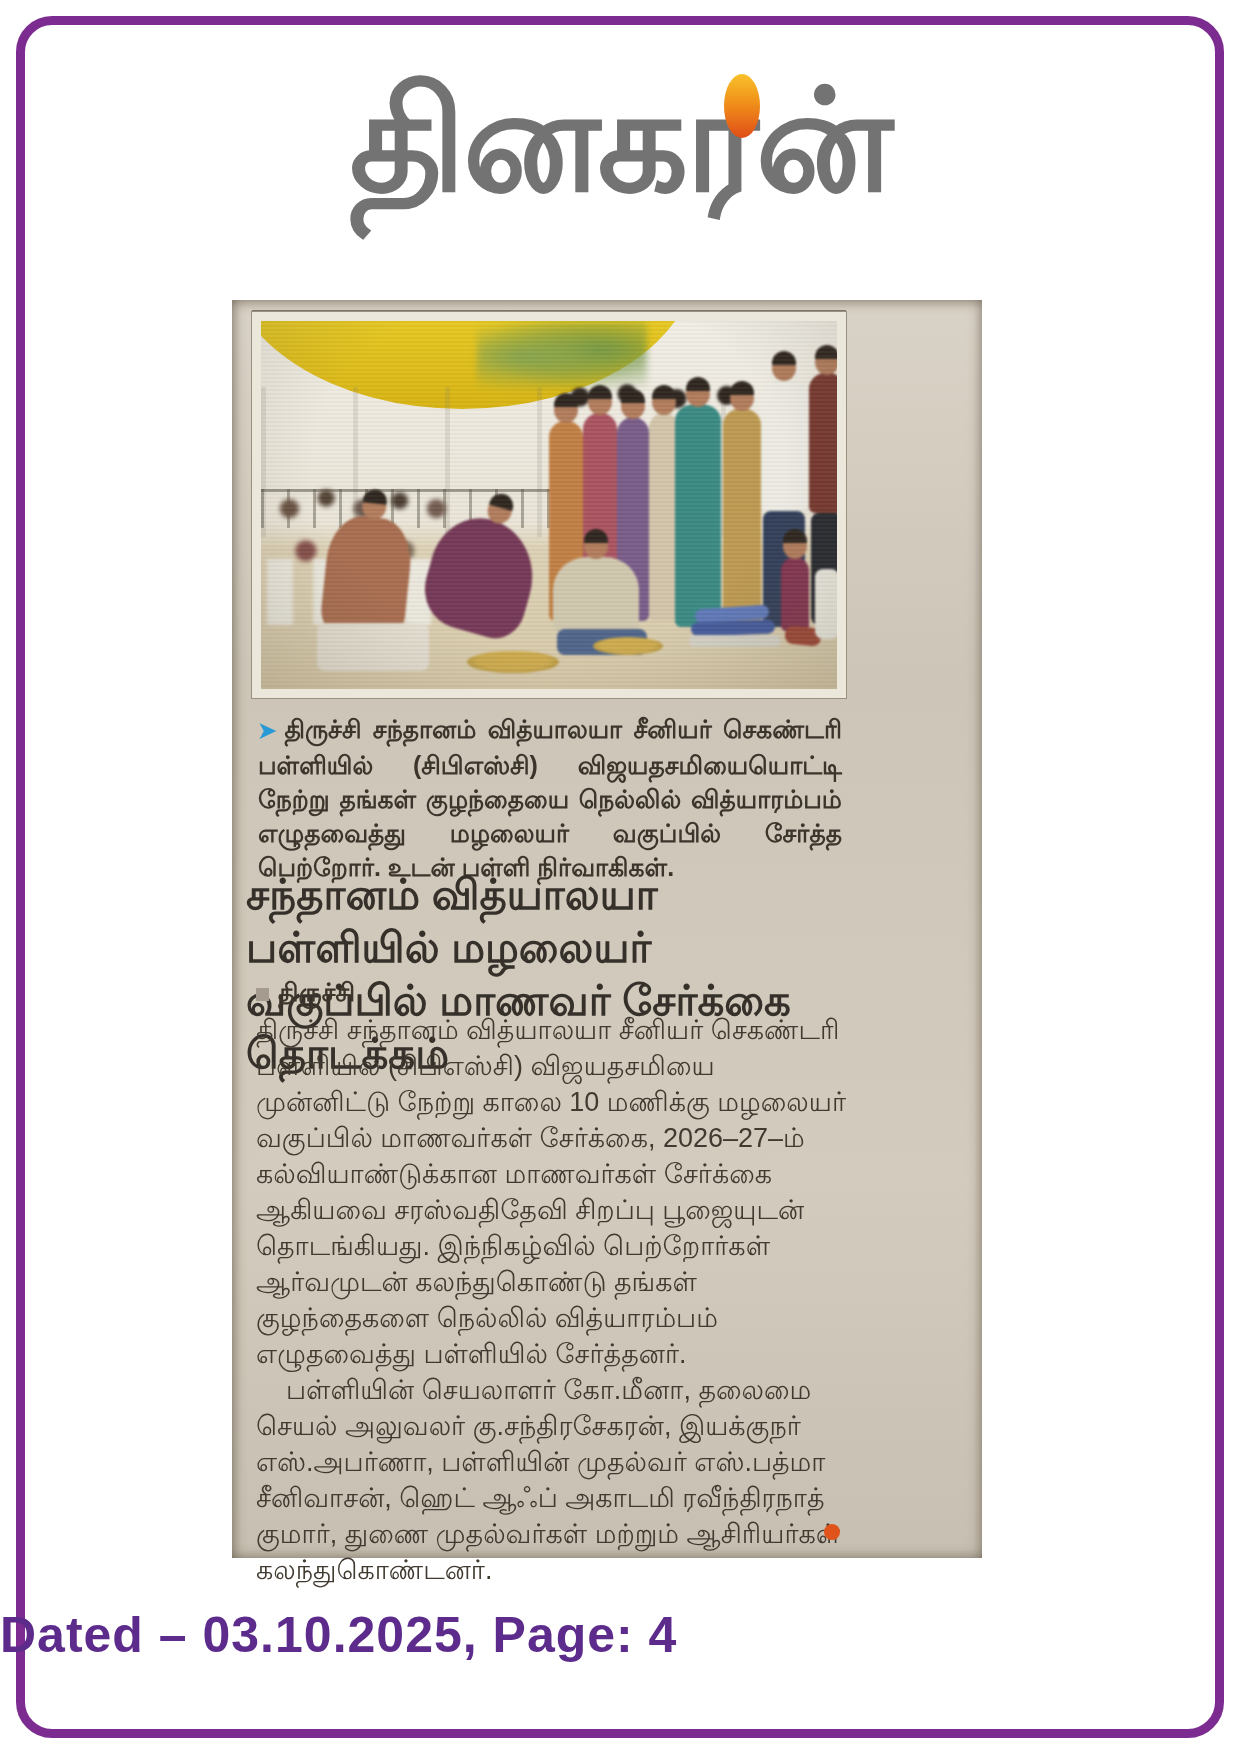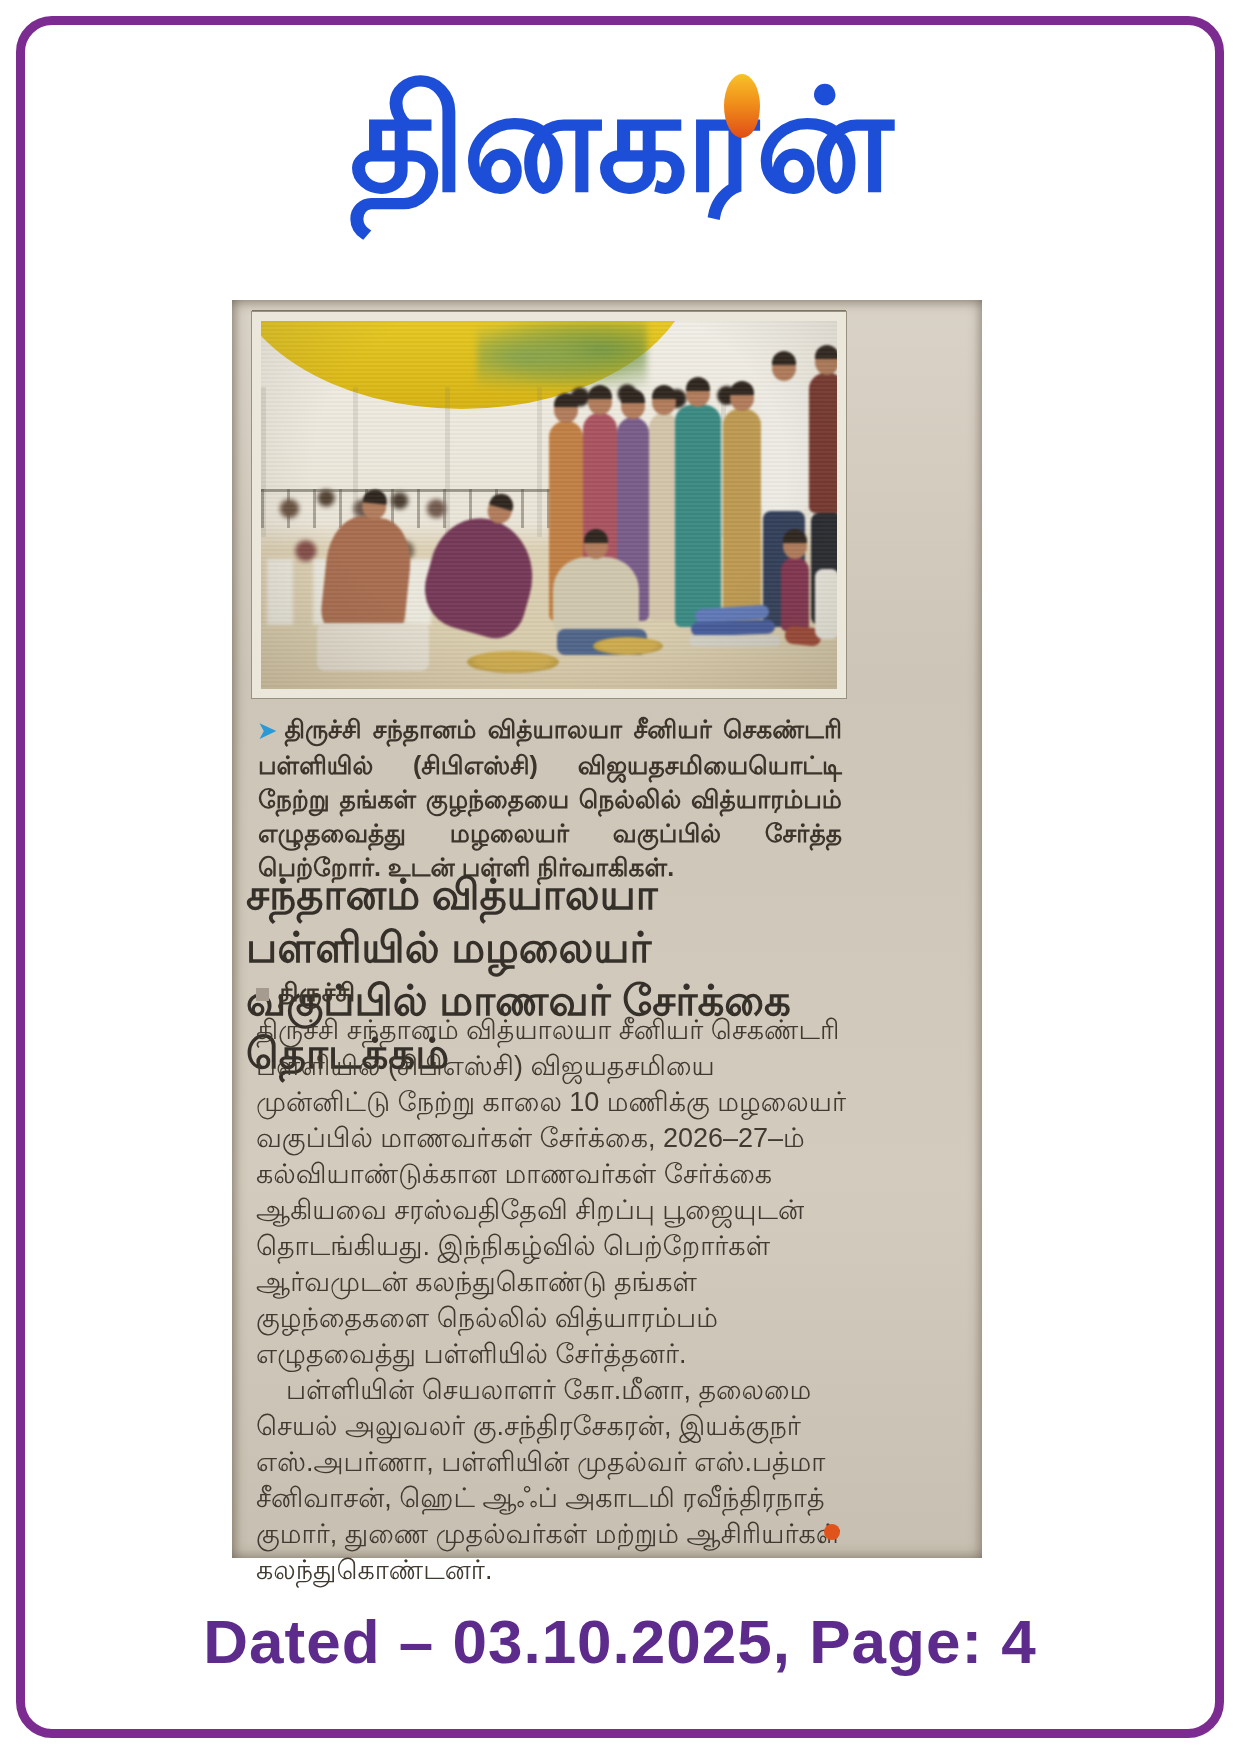"தினகரன்" .masthead-title { color: #1d4ed8 -> #737373 }
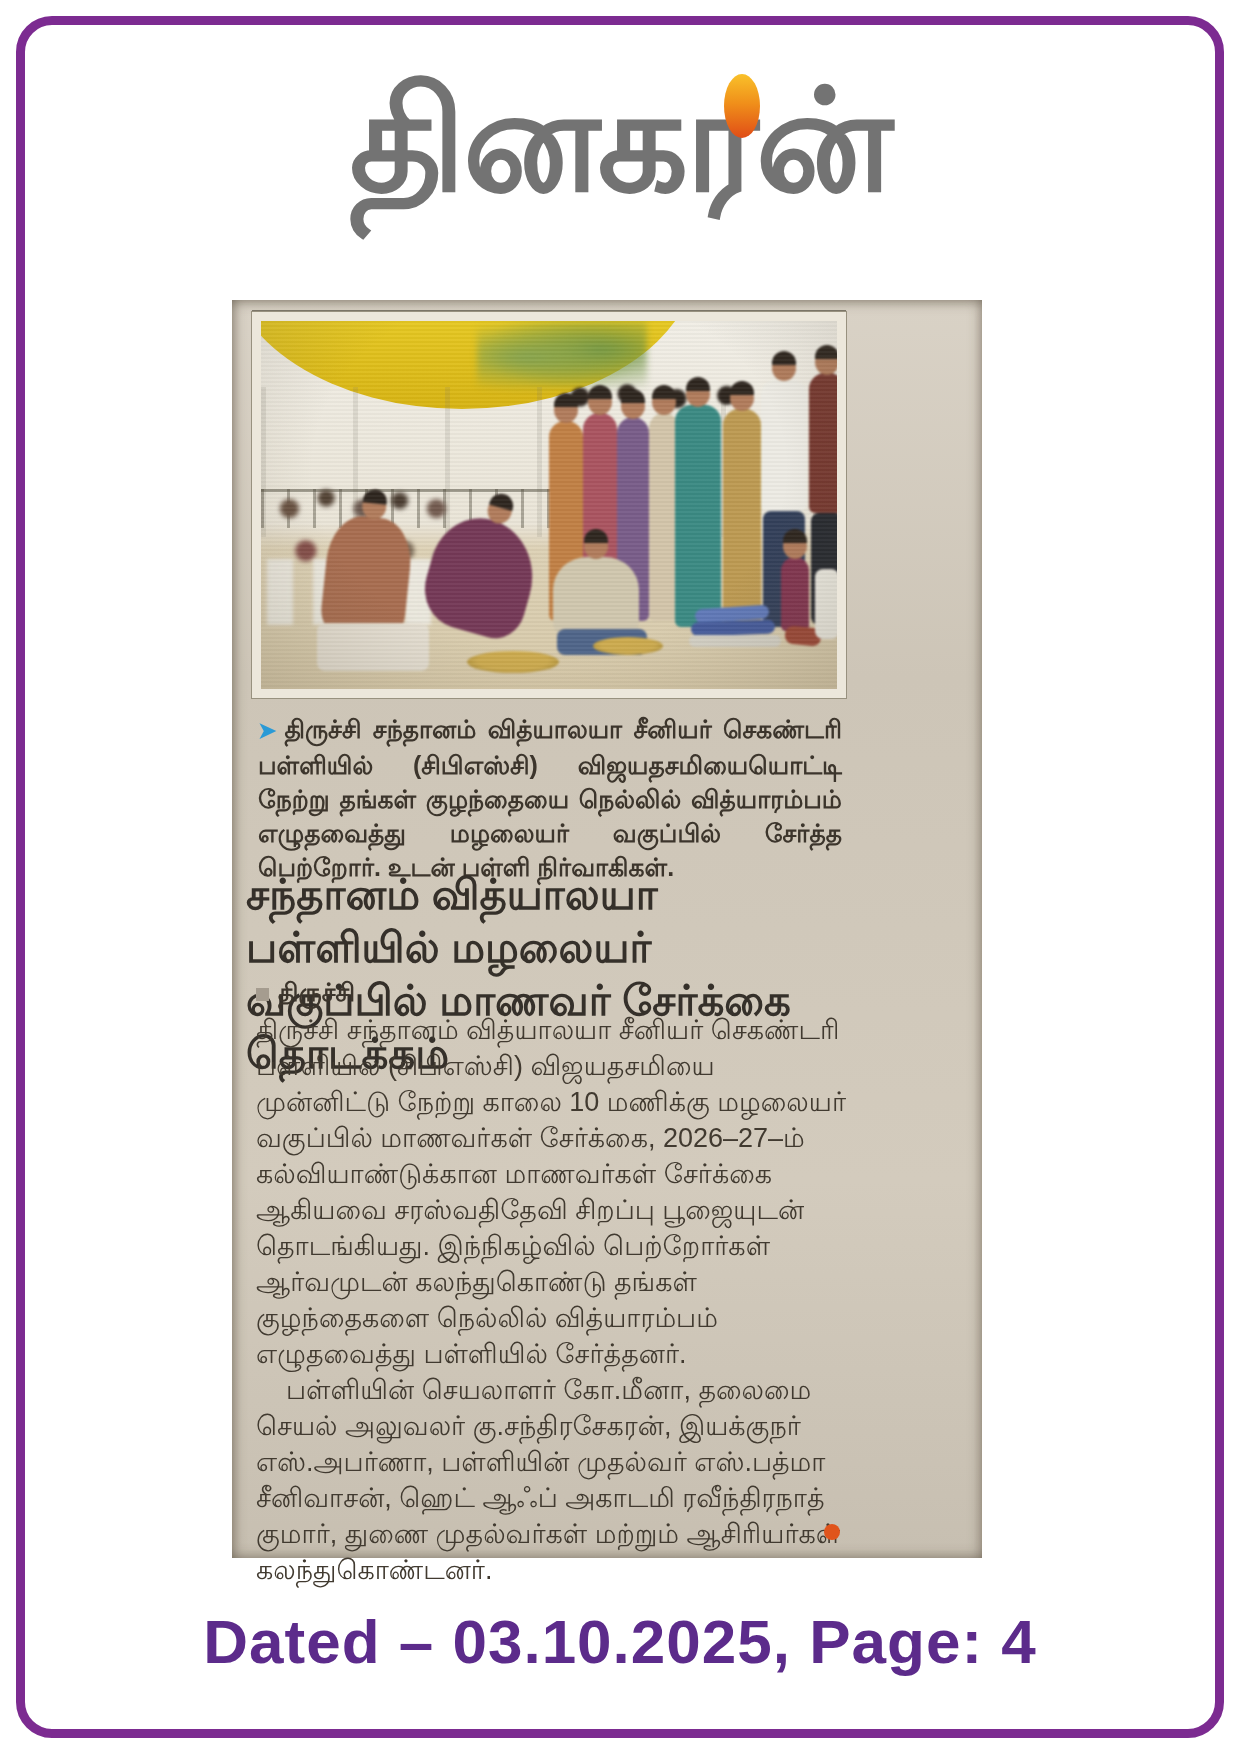"Dated – 03.10.2025, Page: 4" .footer { font-size: 62px -> 50px; text-align: center -> left }
